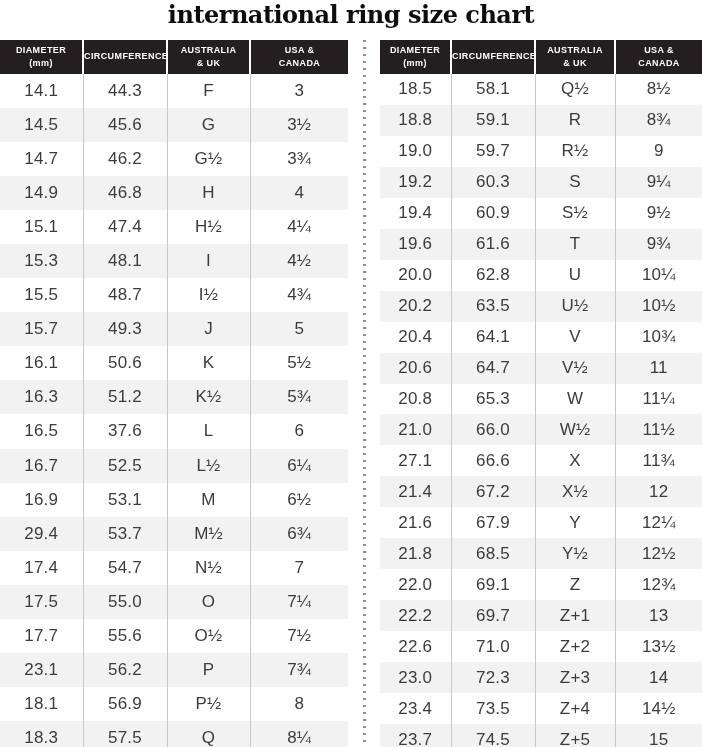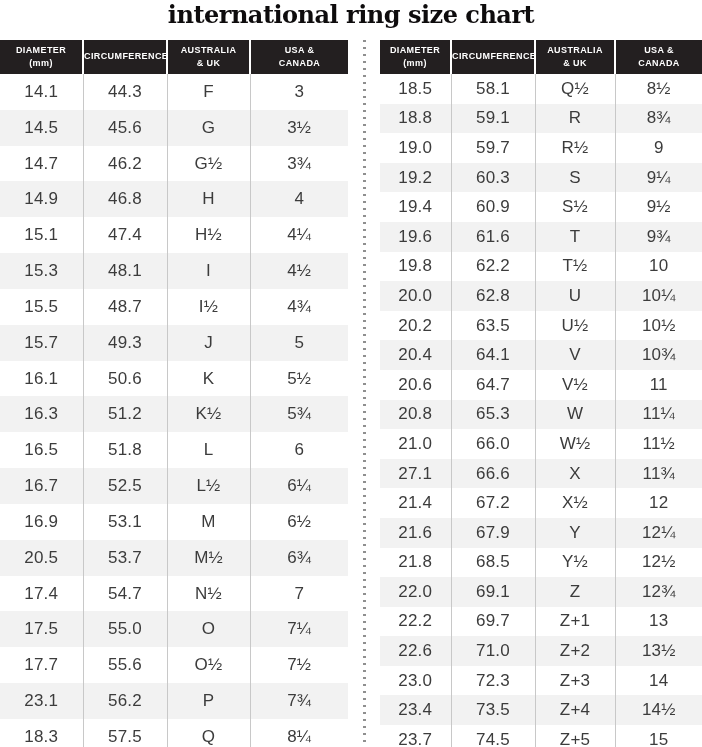"19.8" tr { html: <tr> <td>19.8</td> <td>62.2</td> <td>T½</td> <td>10</td> </tr> -> none }
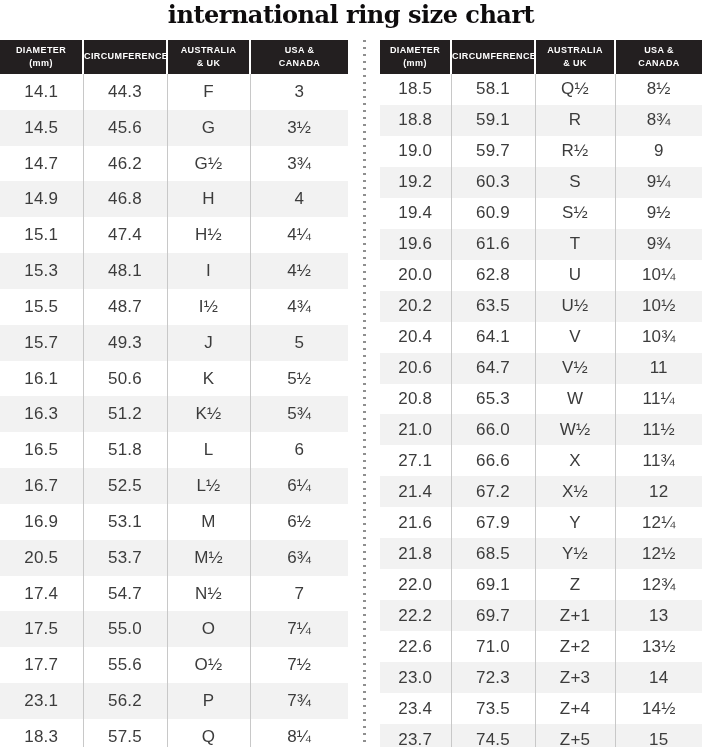"51.8" td { text: 51.8 -> 37.6 }
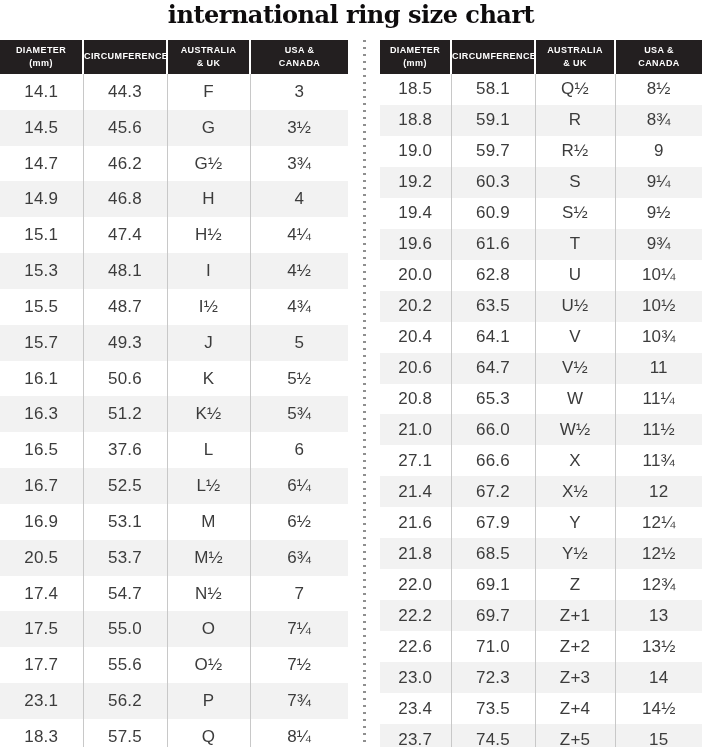"20.5" td { text: 20.5 -> 29.4 }
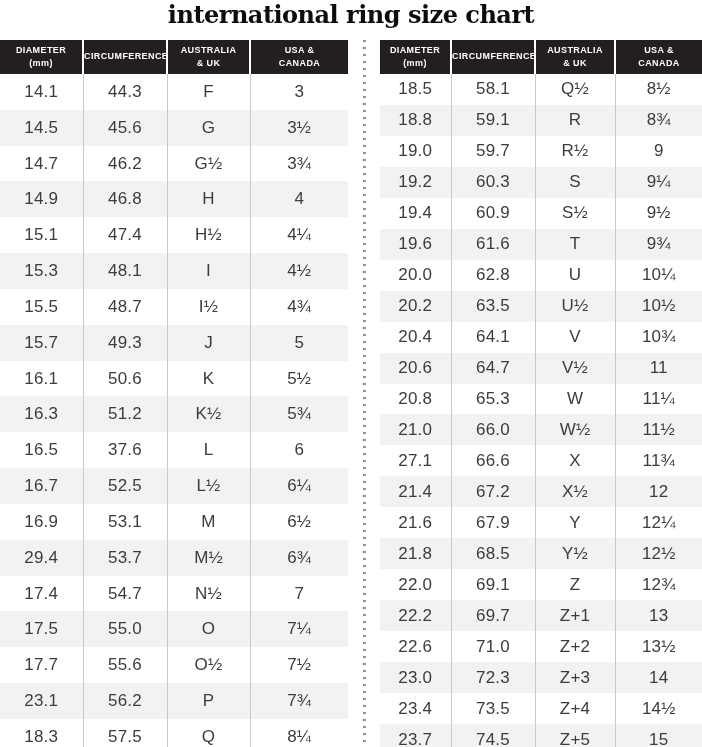"18.1" tr { html: none -> <tr> <td>18.1</td> <td>56.9</td> <td>P½</td> <td>8</td> </tr> }
